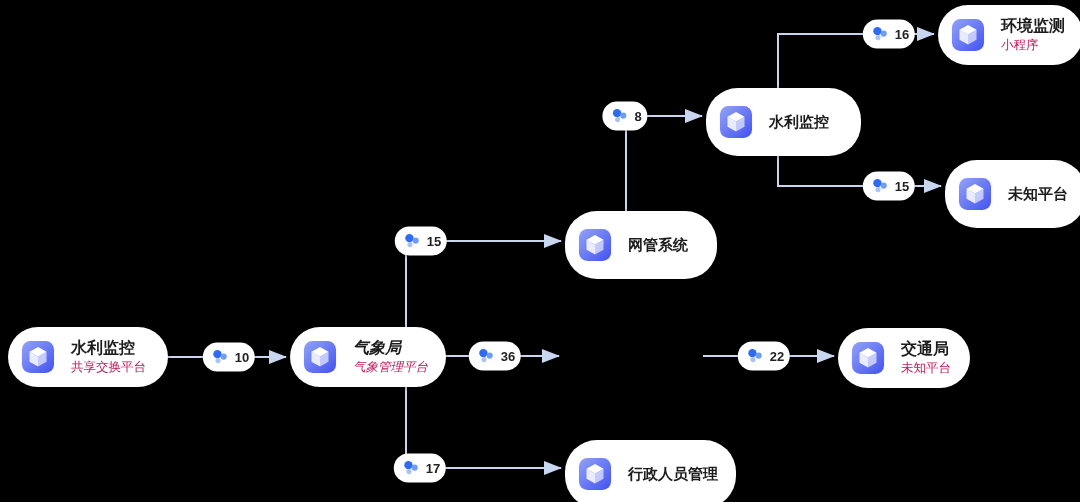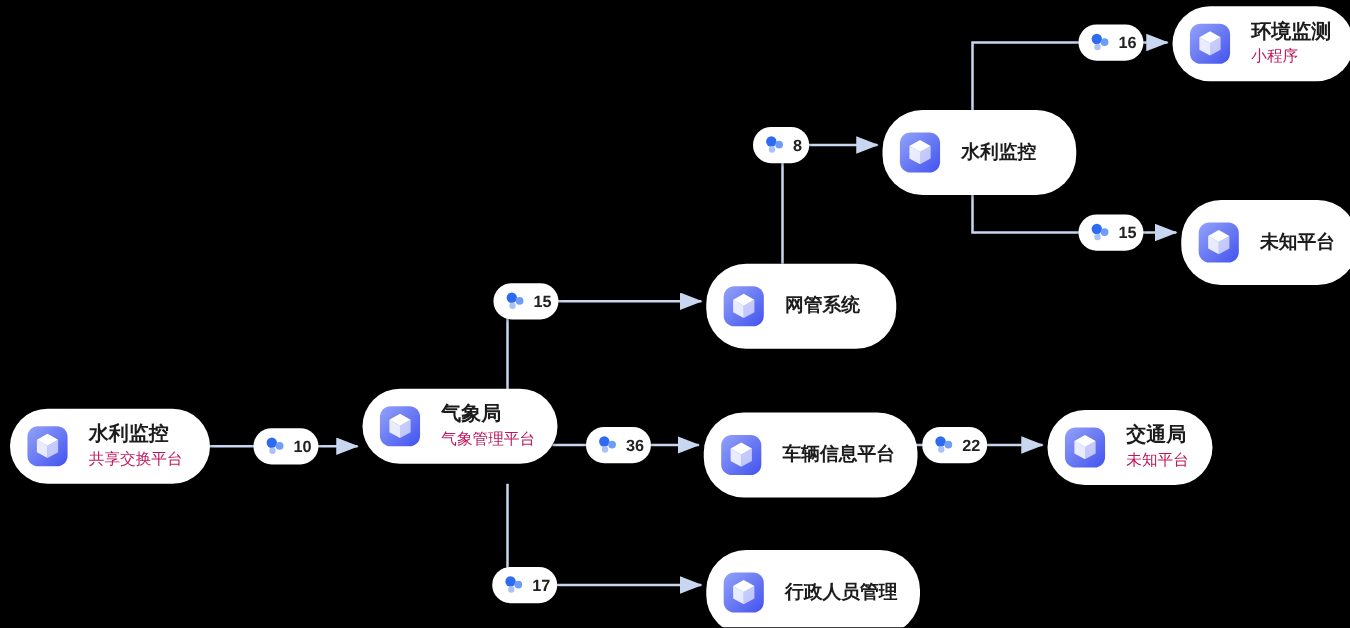"气象局" div.node { font-style: none -> italic; top: 311px -> 327px }
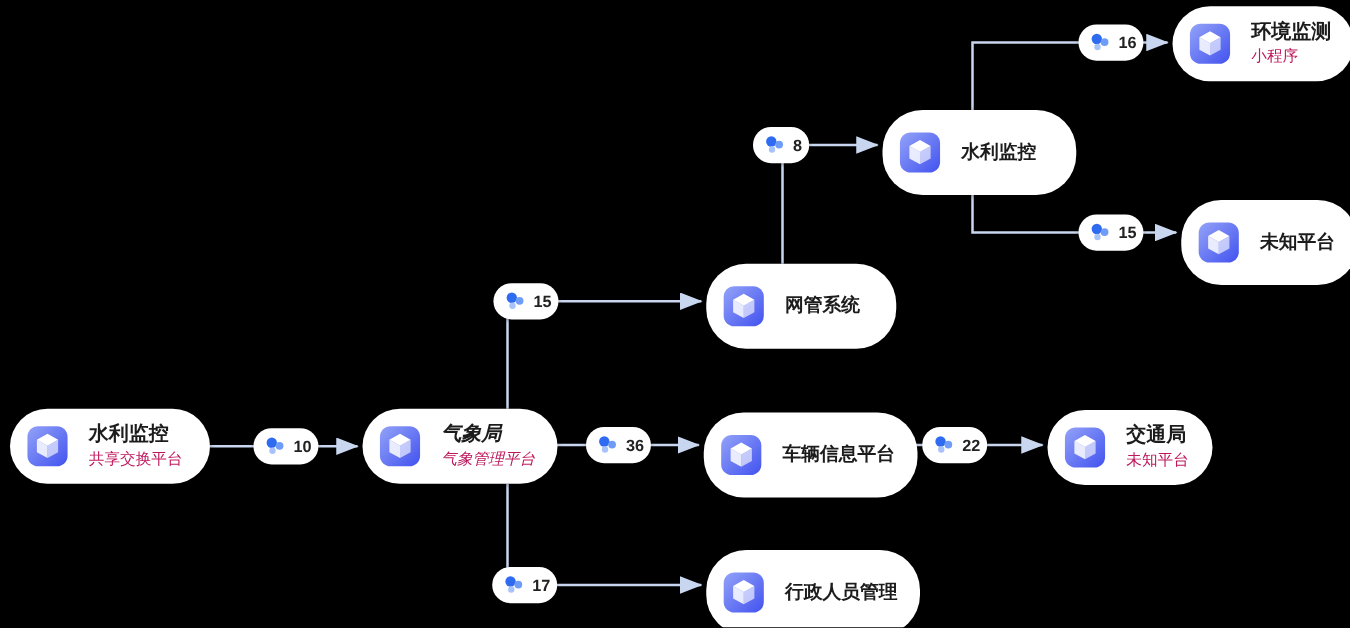"车辆信息平台" div.node { html: <div> <svg> <use></use> </svg> <span> <span>车辆信息平台</span> </span> </div> -> none }
